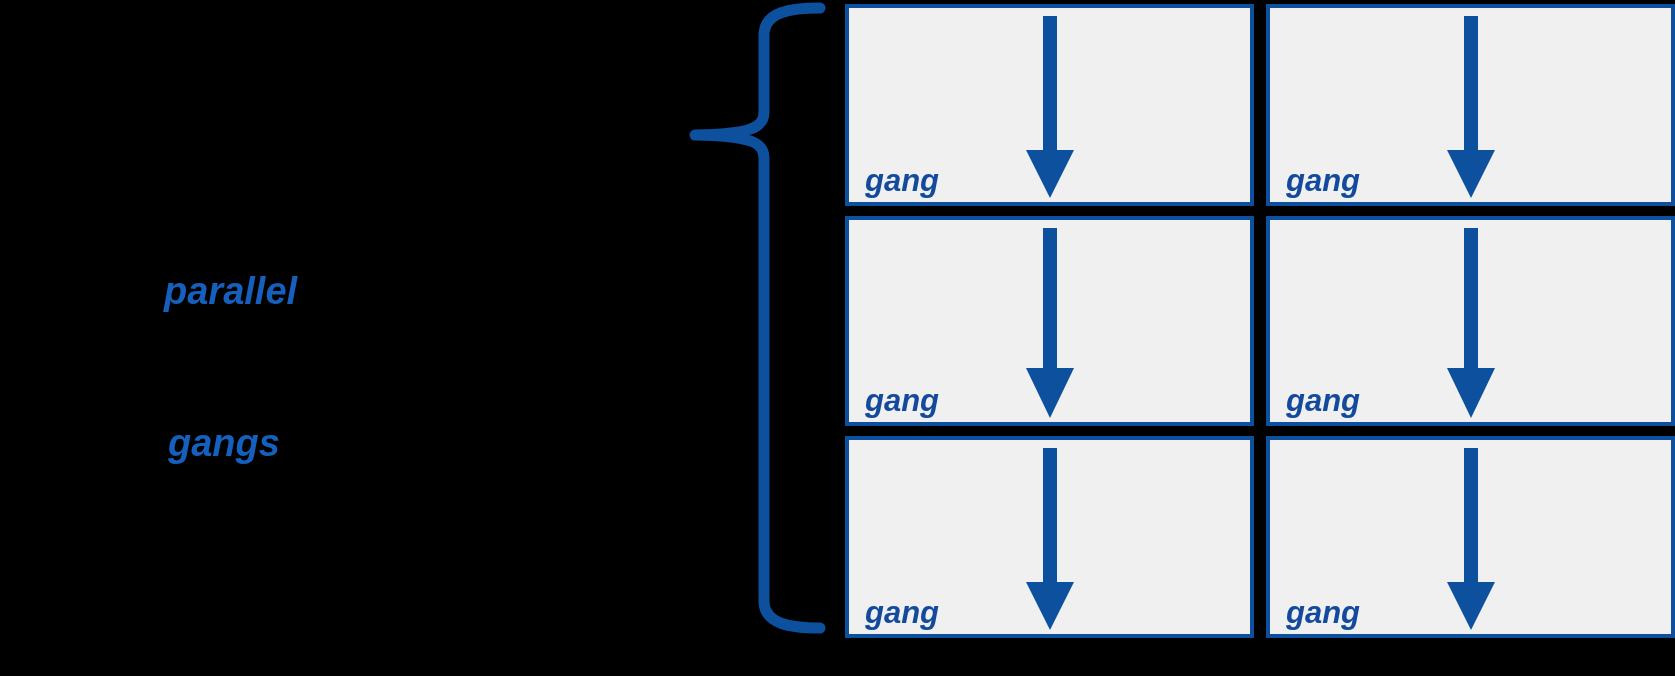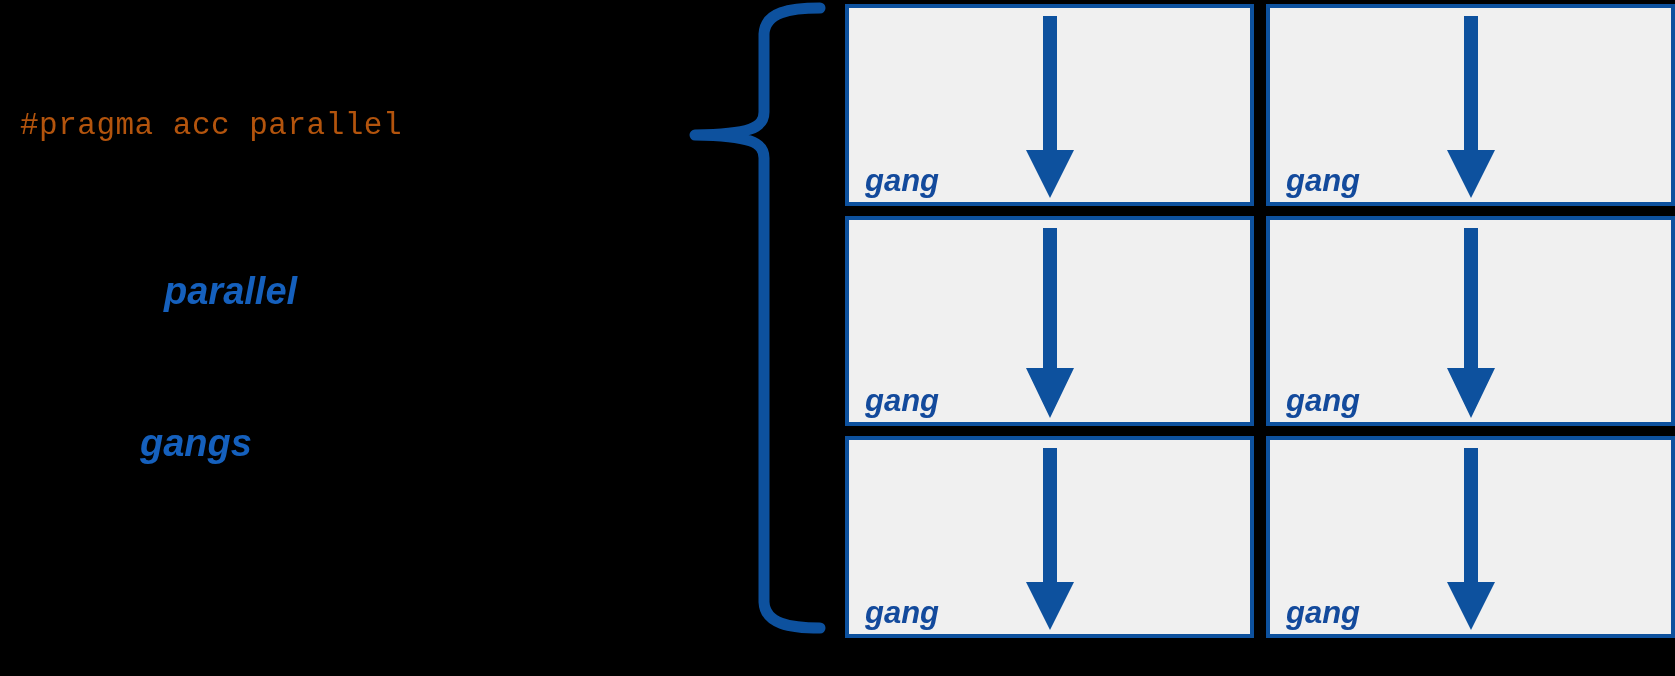"#pragma acc parallel" div.pragma-text { html: <div>#pragma acc parallel</div> -> none }
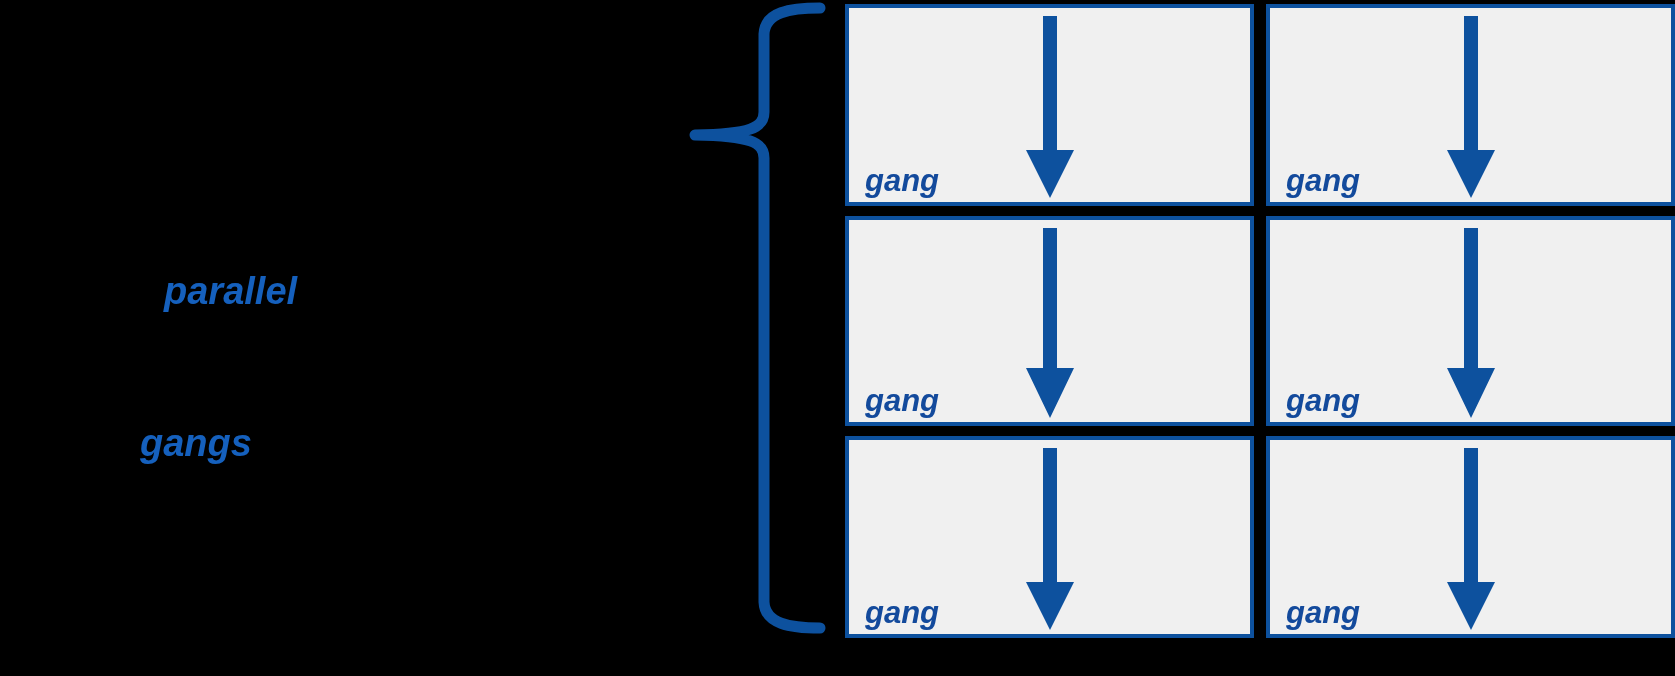"gangs" .label-gangs { left: 140px -> 168px }
